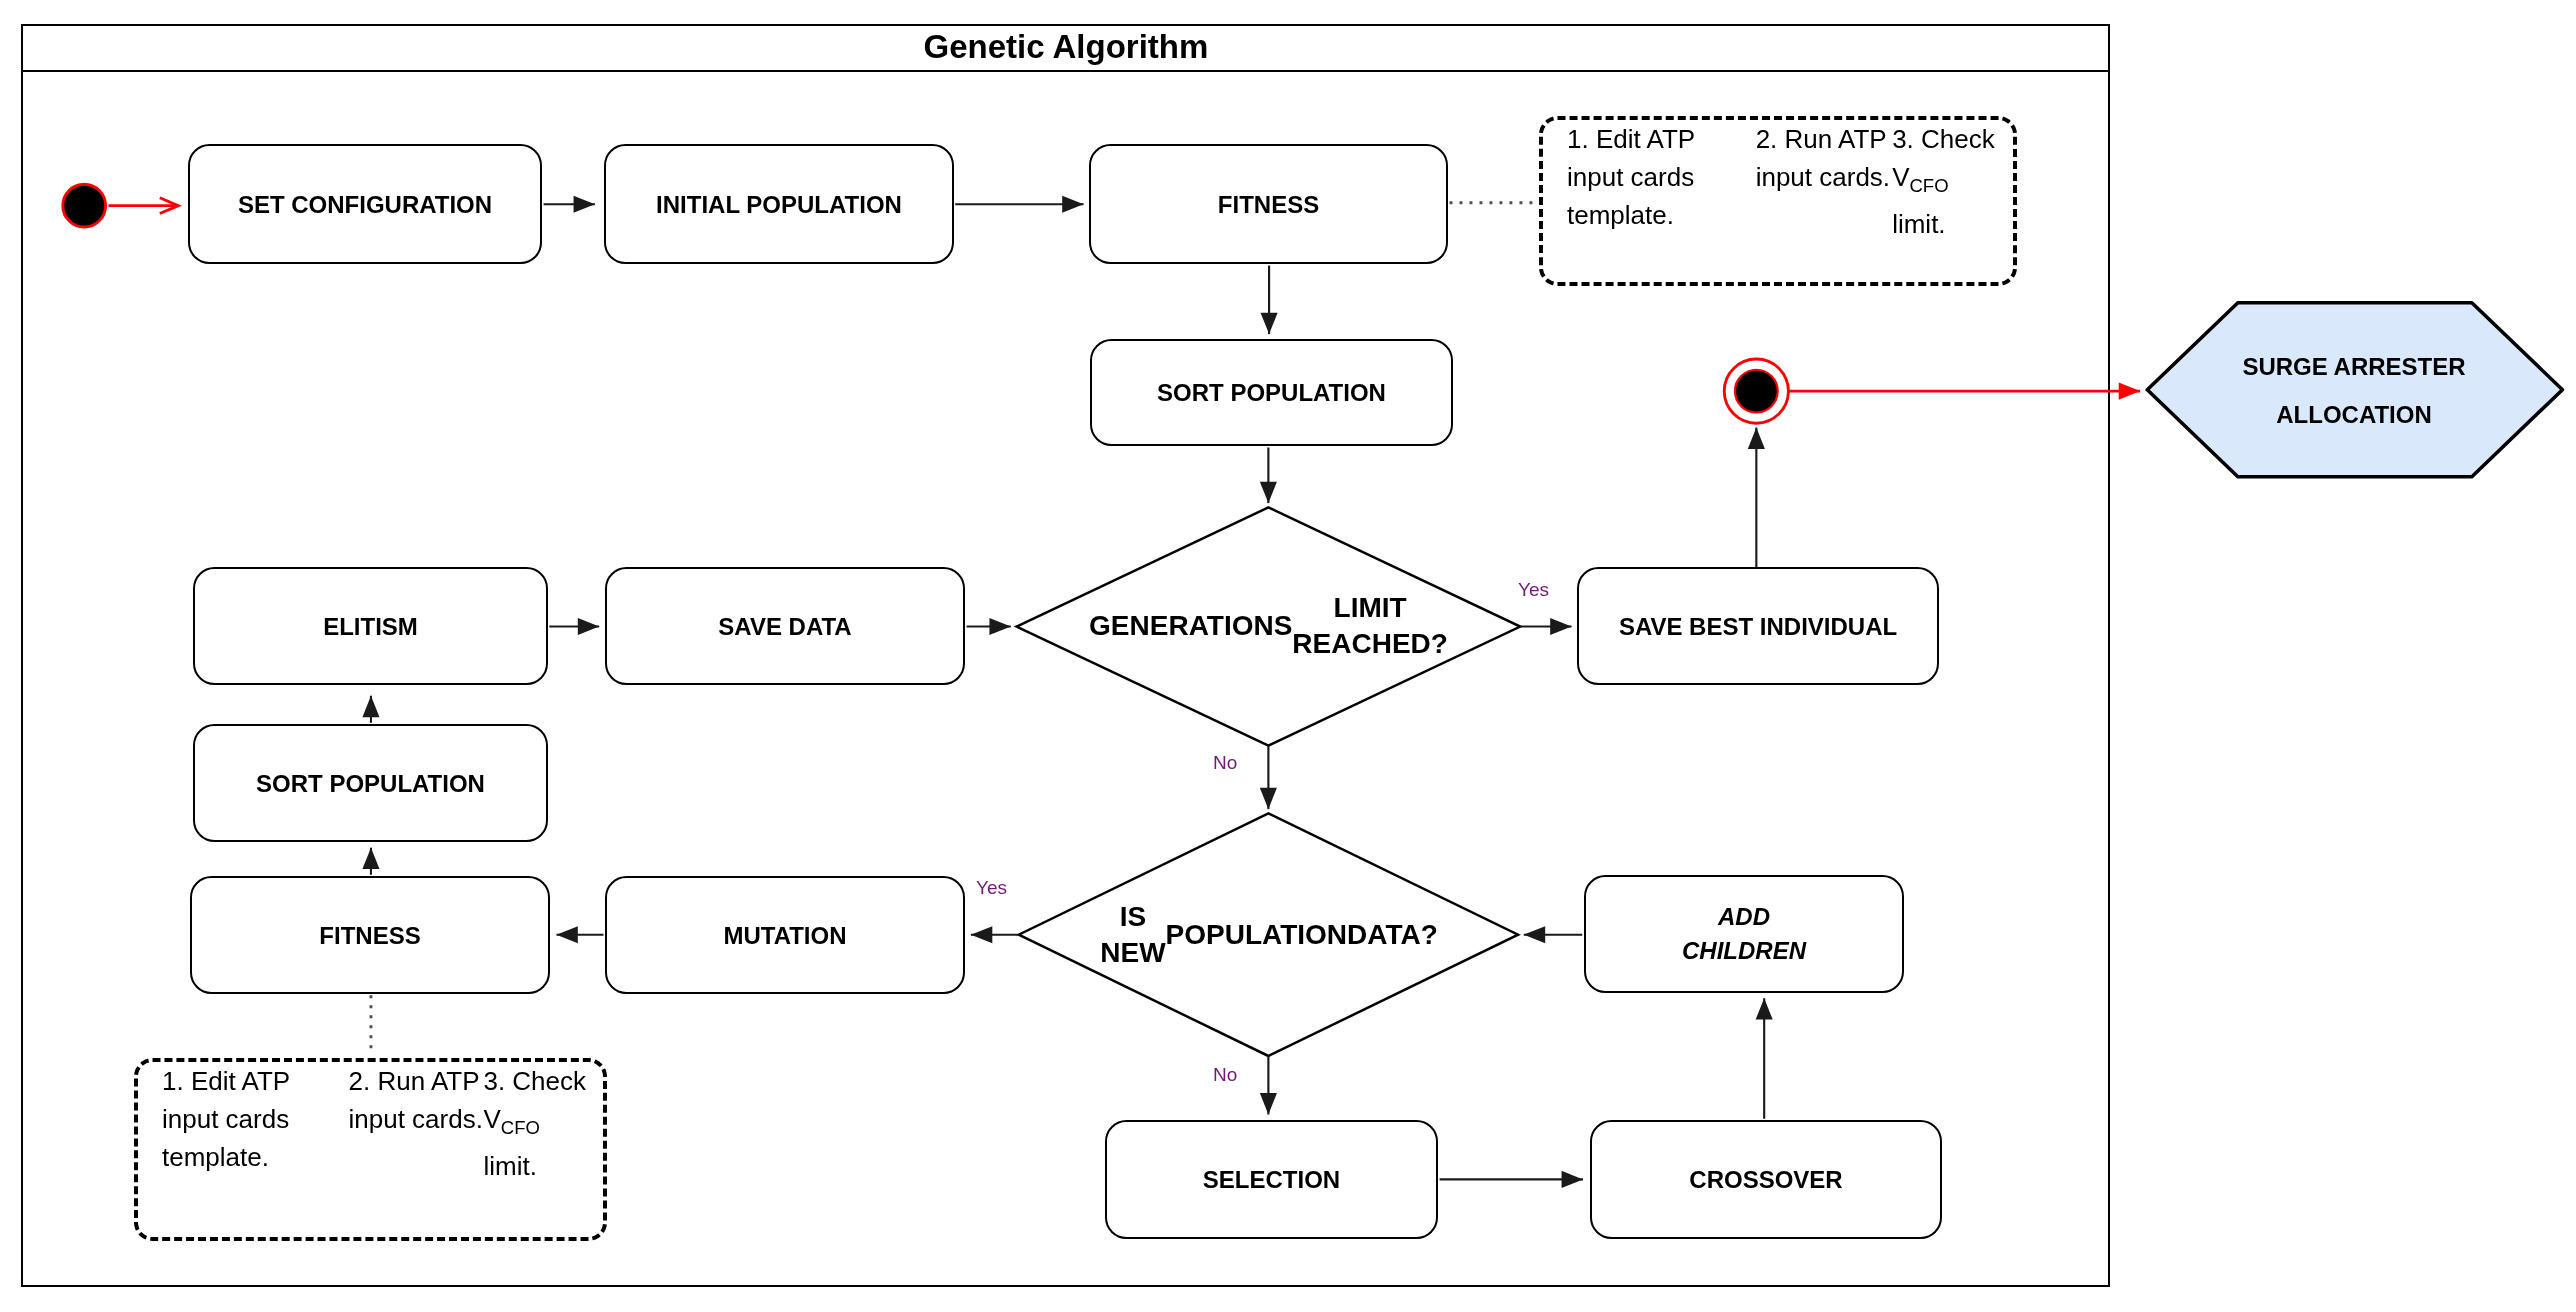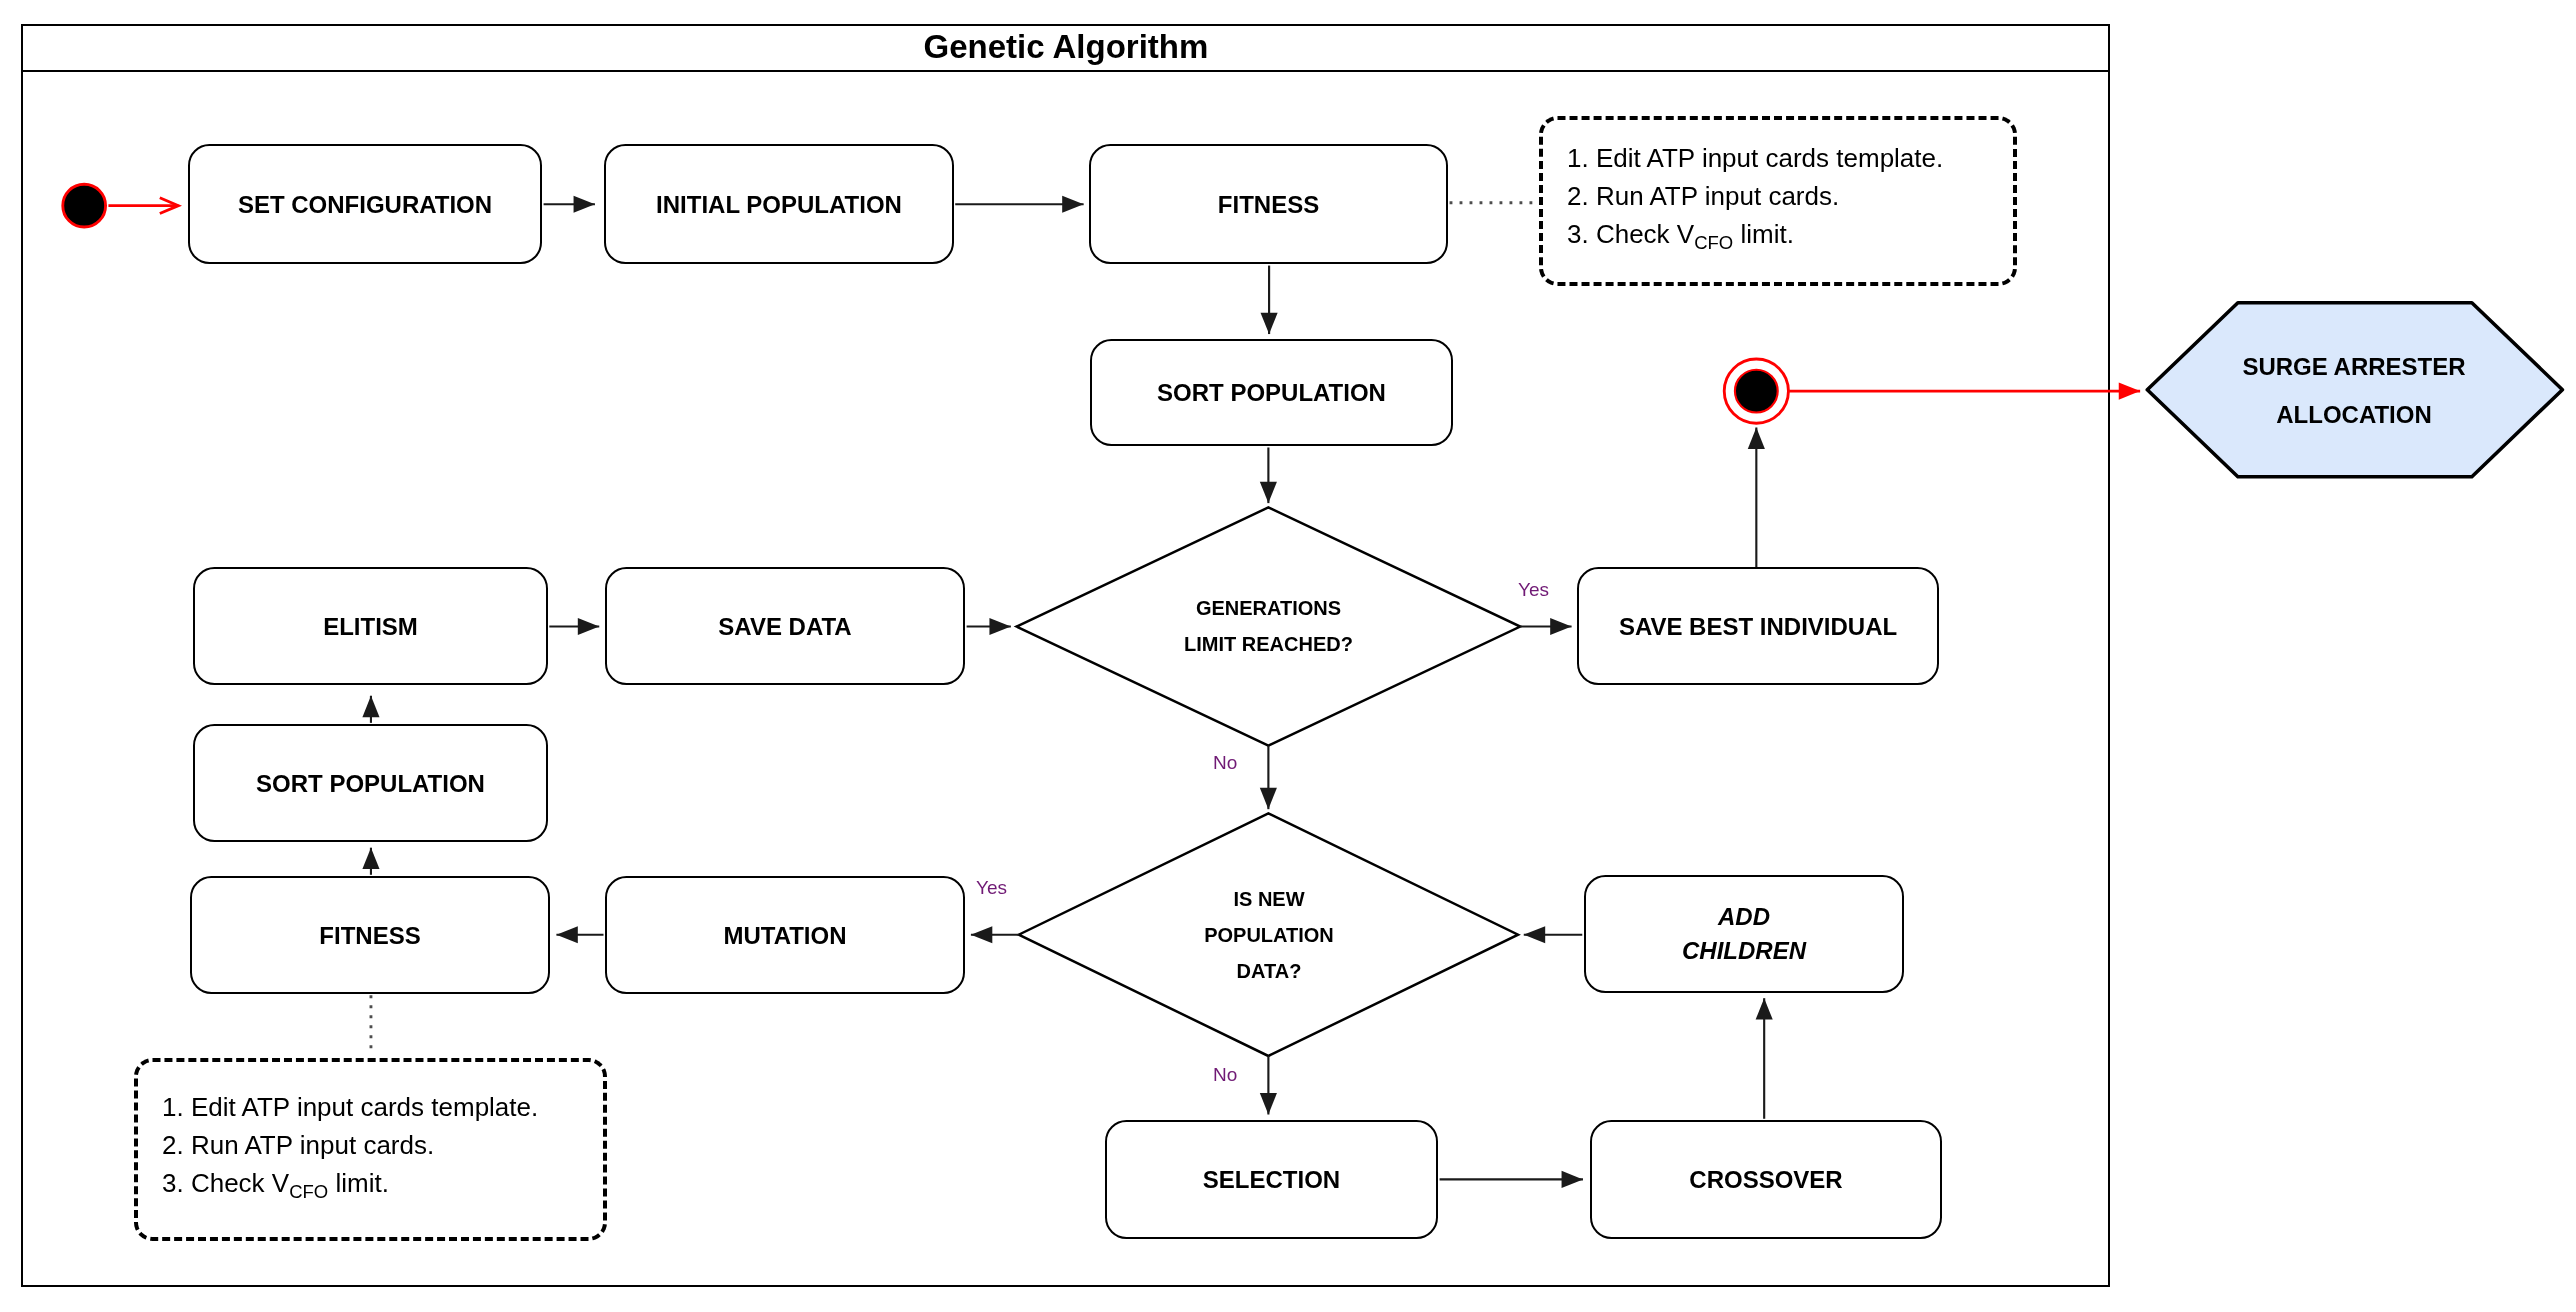"1. Edit ATP input cards" .note { flex-direction: column -> row }
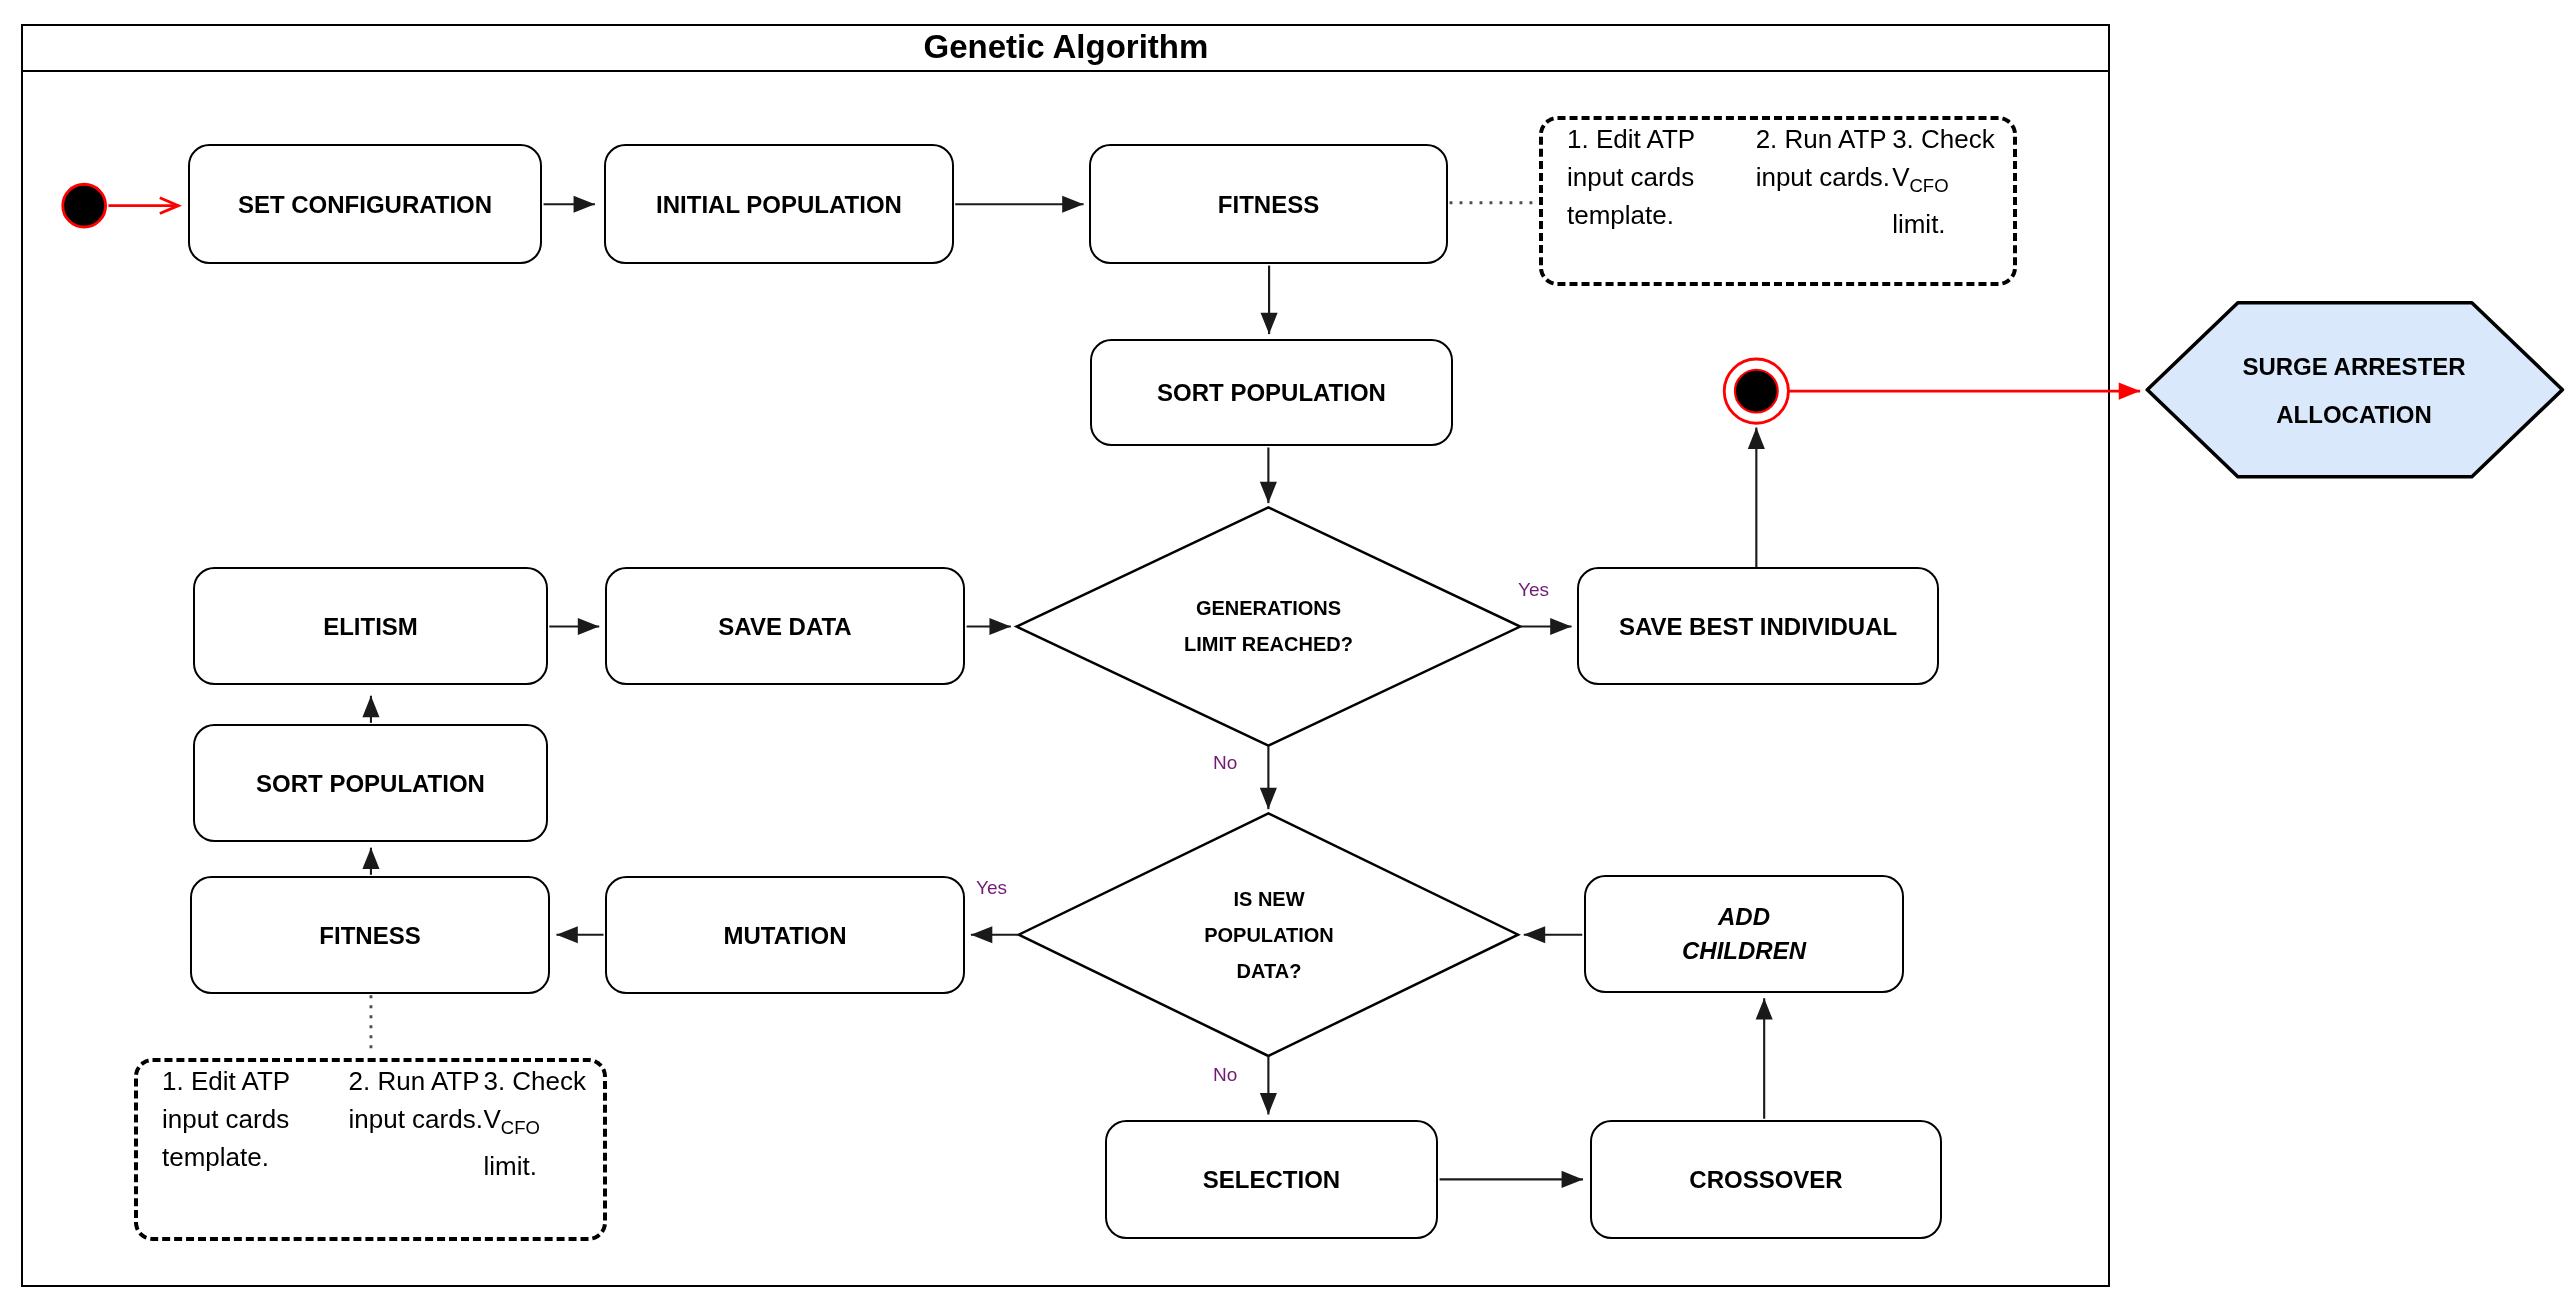"GENERATIONS" .decision-label { flex-direction: column -> row; font-size: 20px -> 28px }
